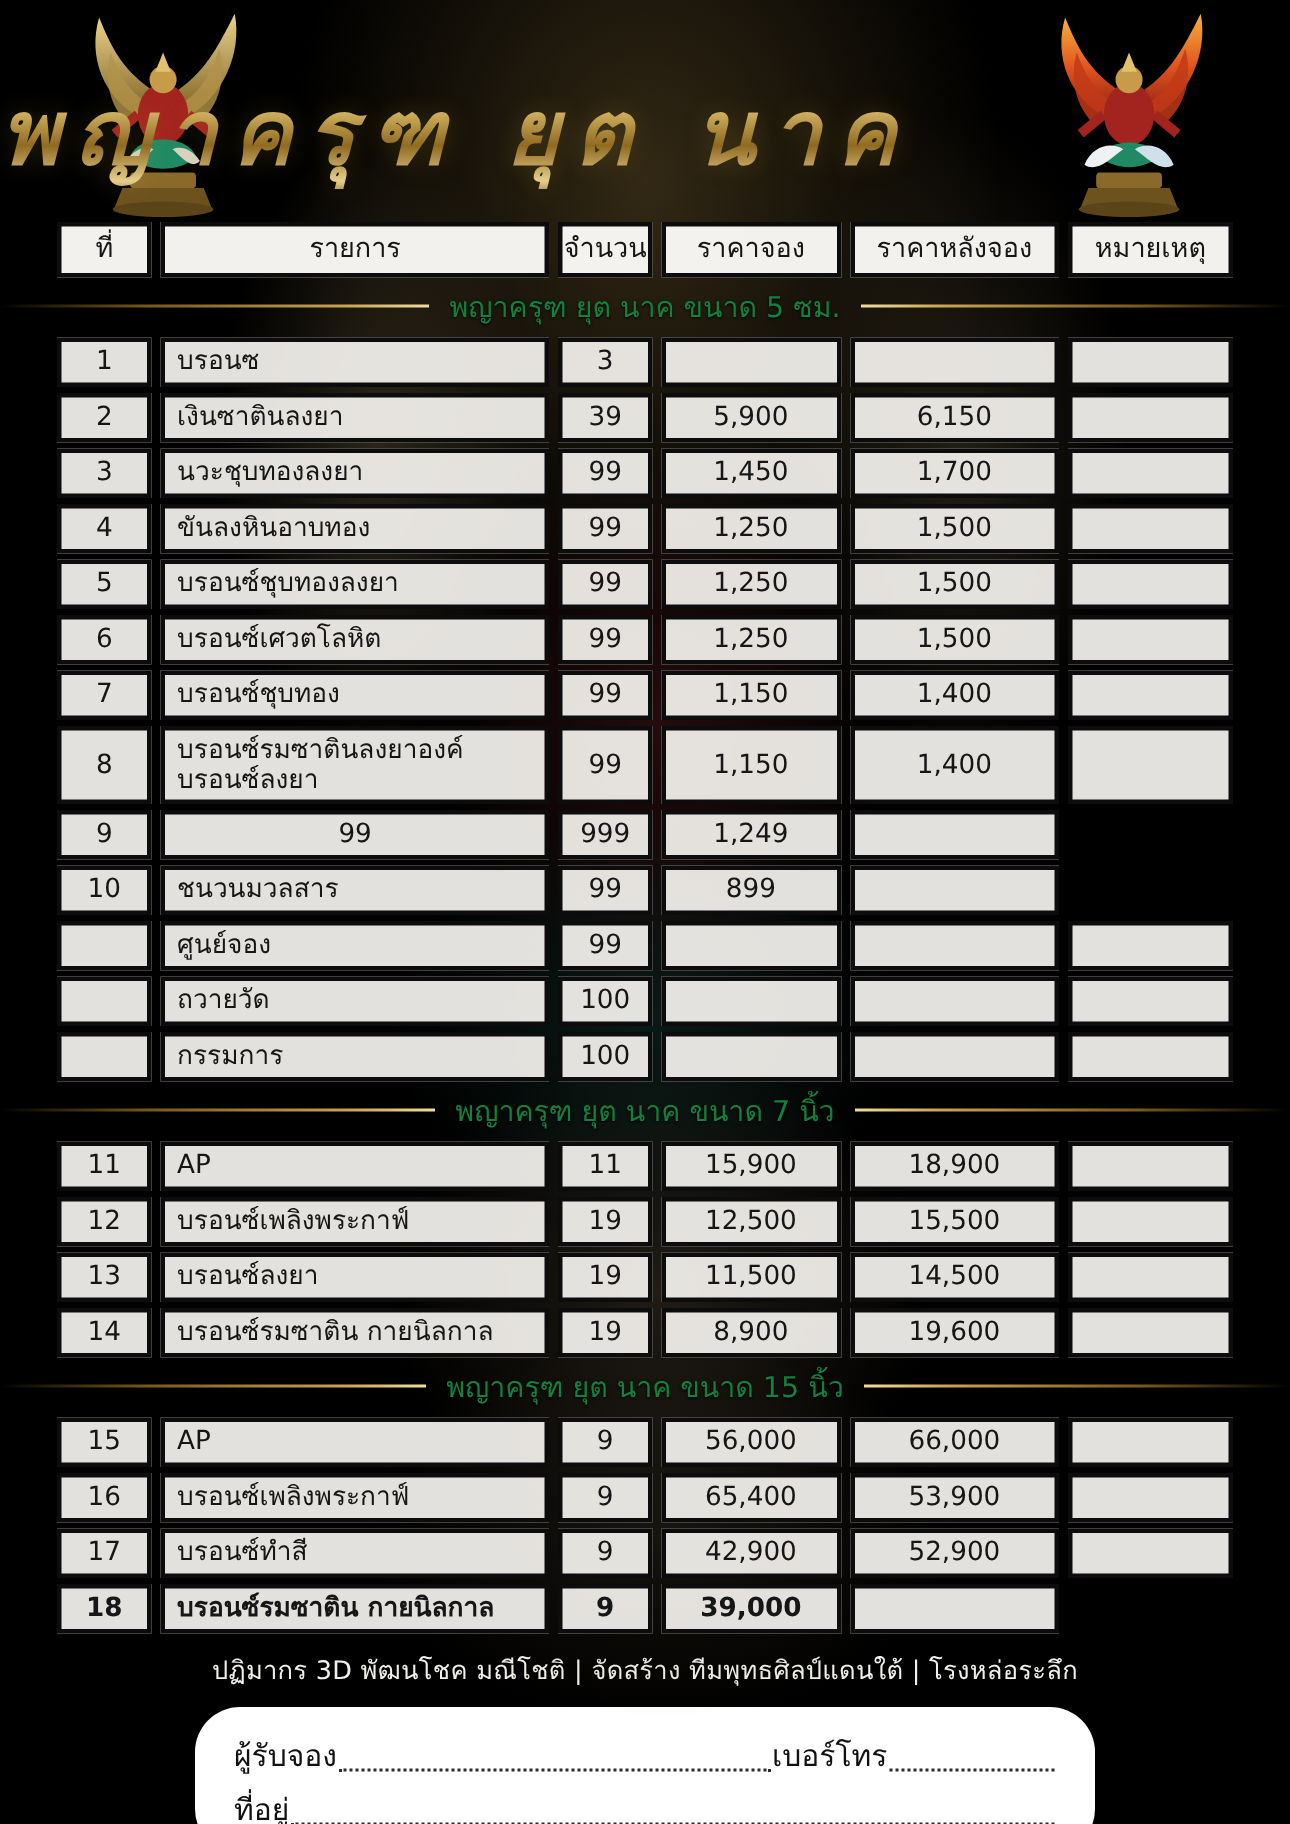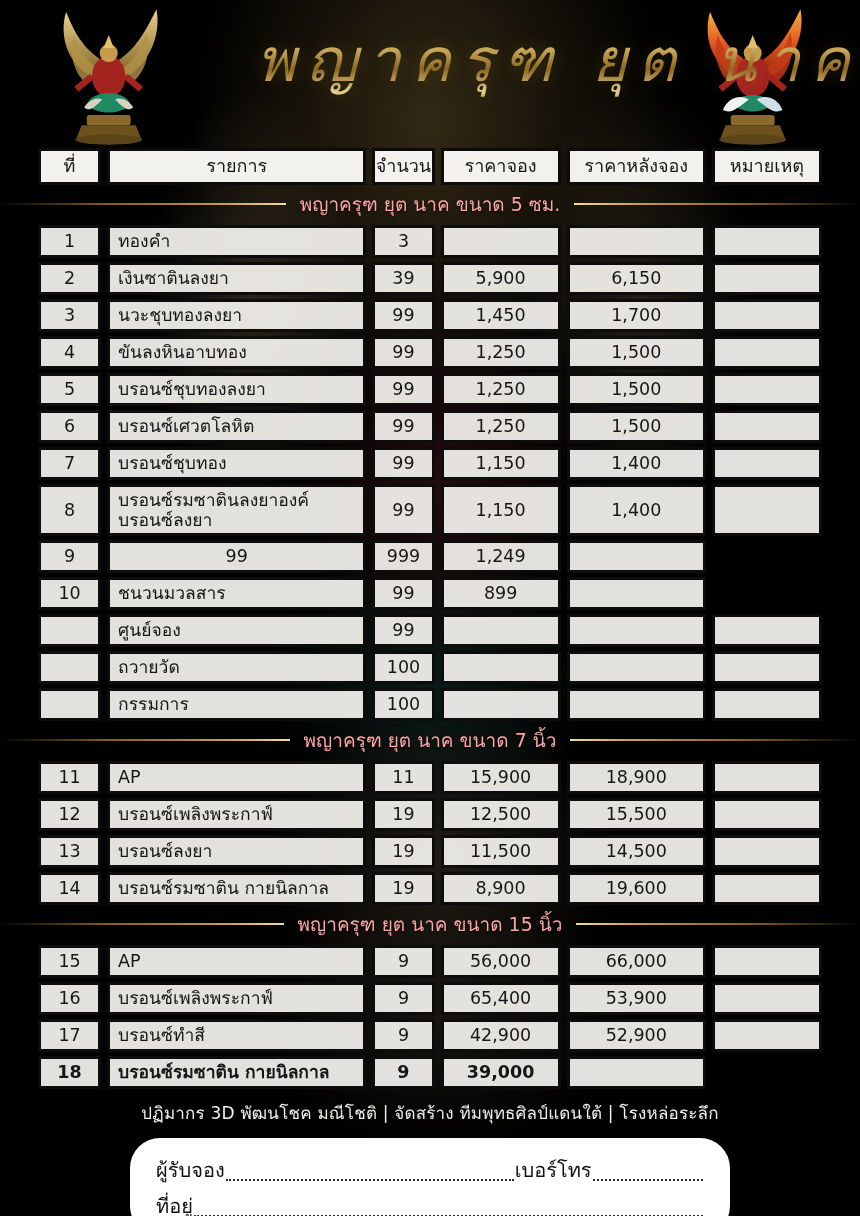"พญาครุฑ ยุต นาค" .main-title { font-weight: normal -> bold; text-align: right -> left; top: 12px -> 40px }
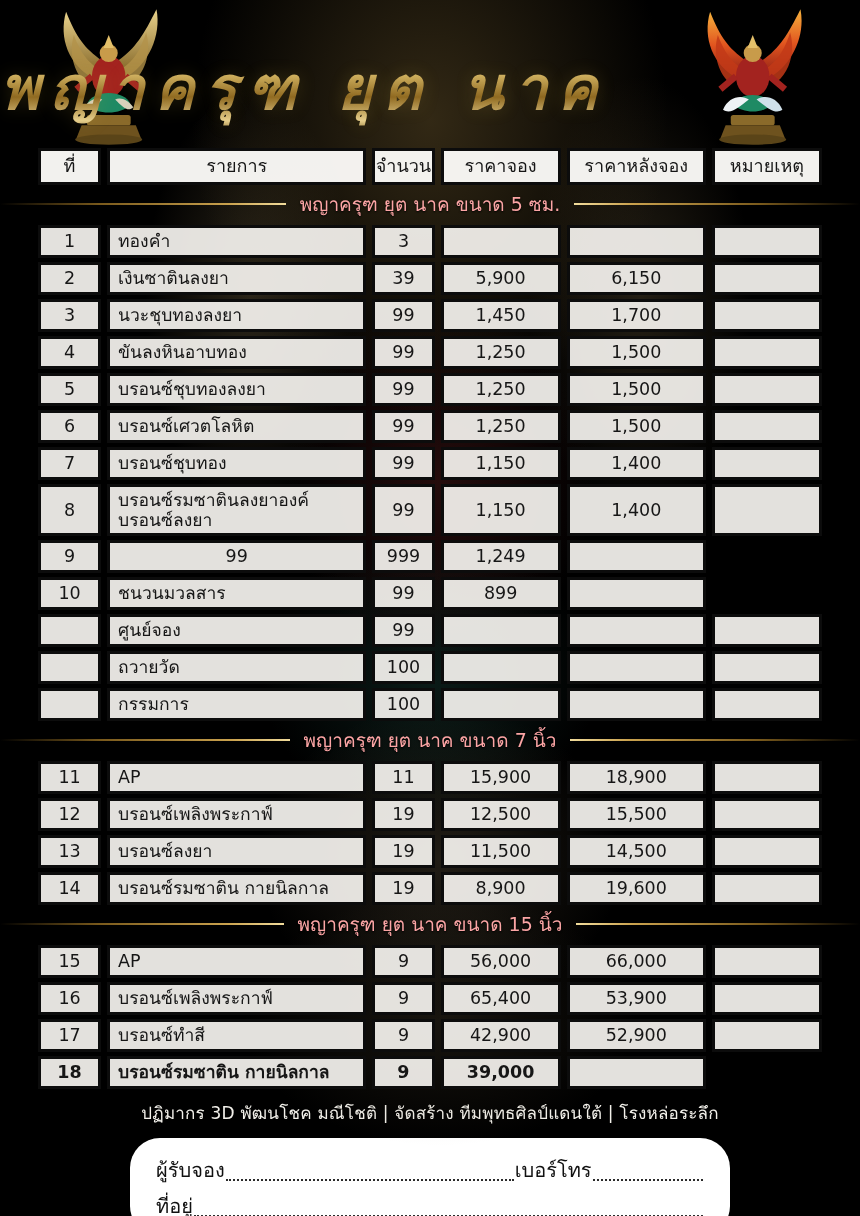"พญาครุฑ ยุต นาค ขนาด 5" .section-title { color: #fca5a5 -> #15803d }
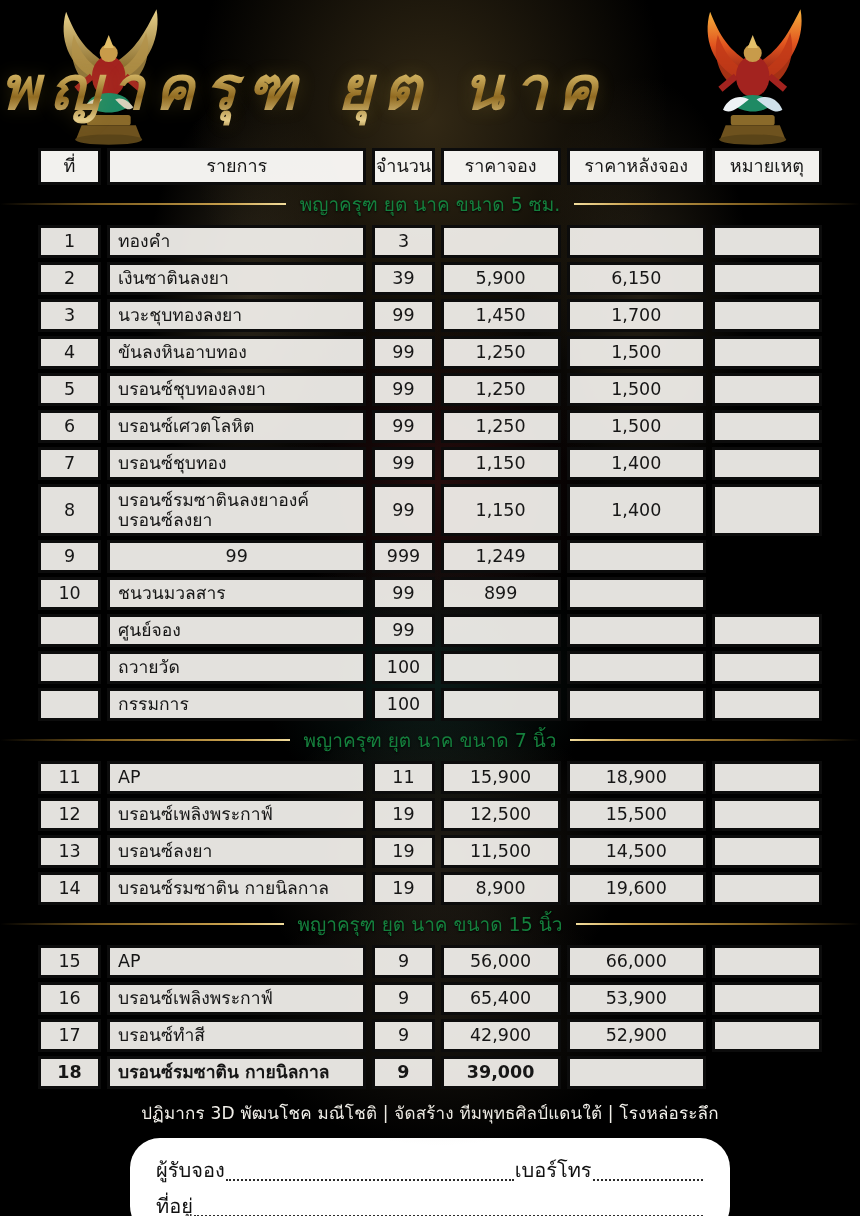"ทองคำ" div.cell { text: ทองคำ -> บรอนซ }
